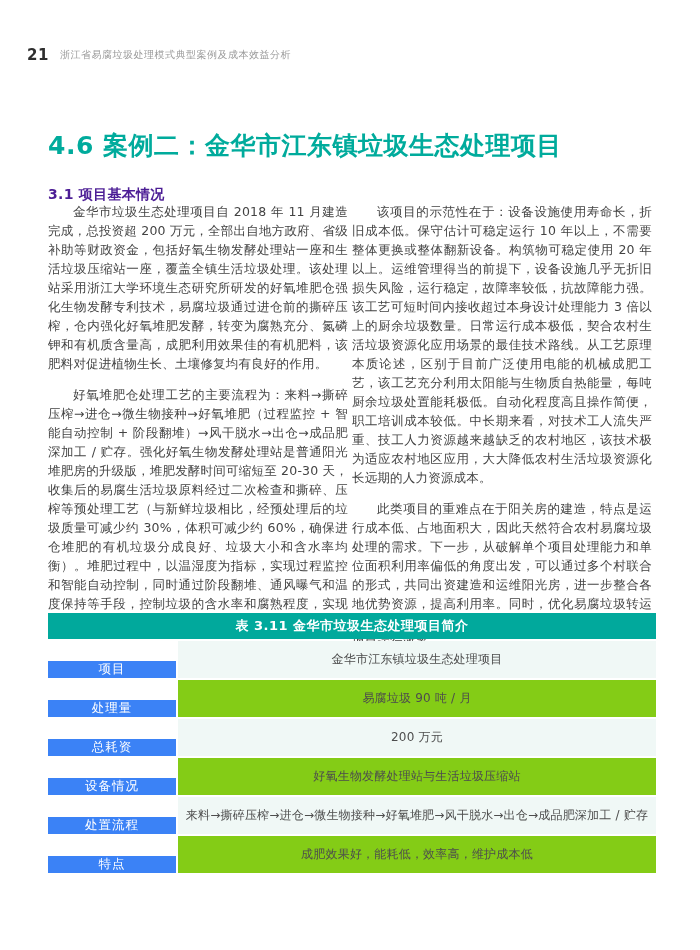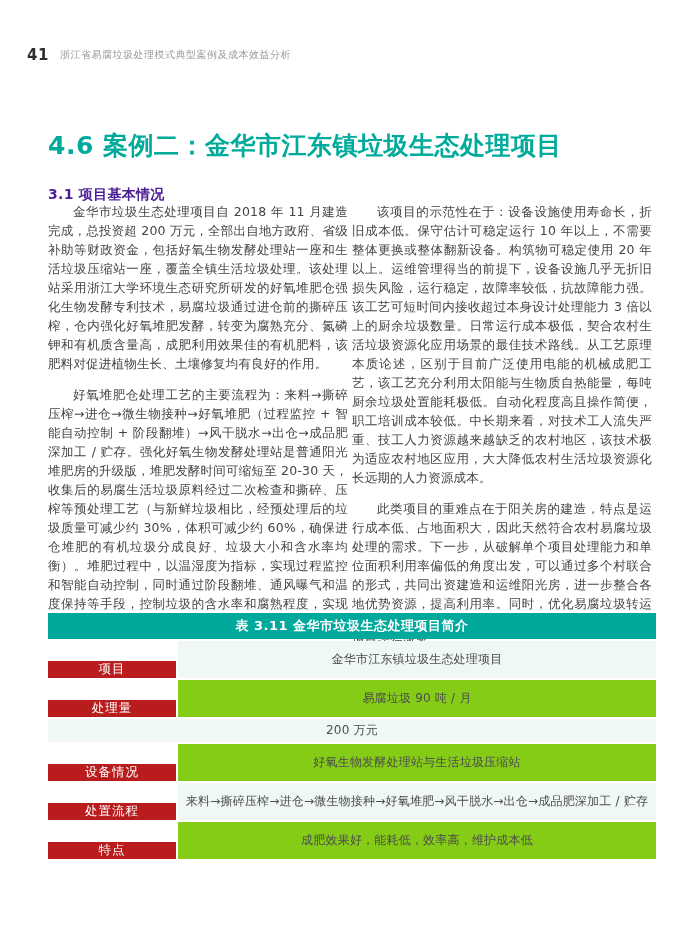"41" span.page-number { text: 41 -> 21 }
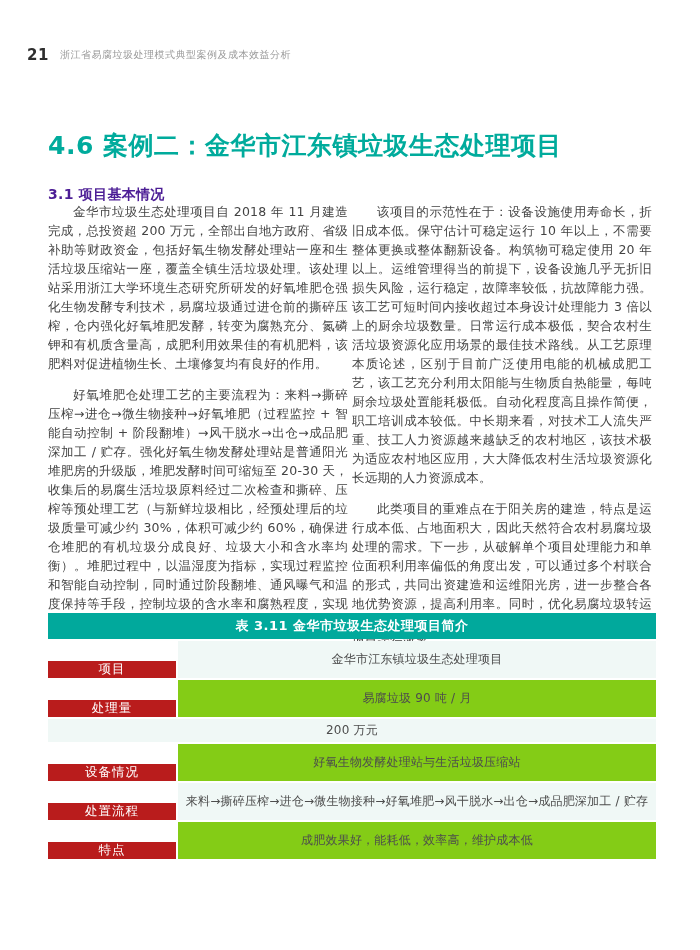"项目" .cell-label { background: #b91c1c -> #3b82f6 }
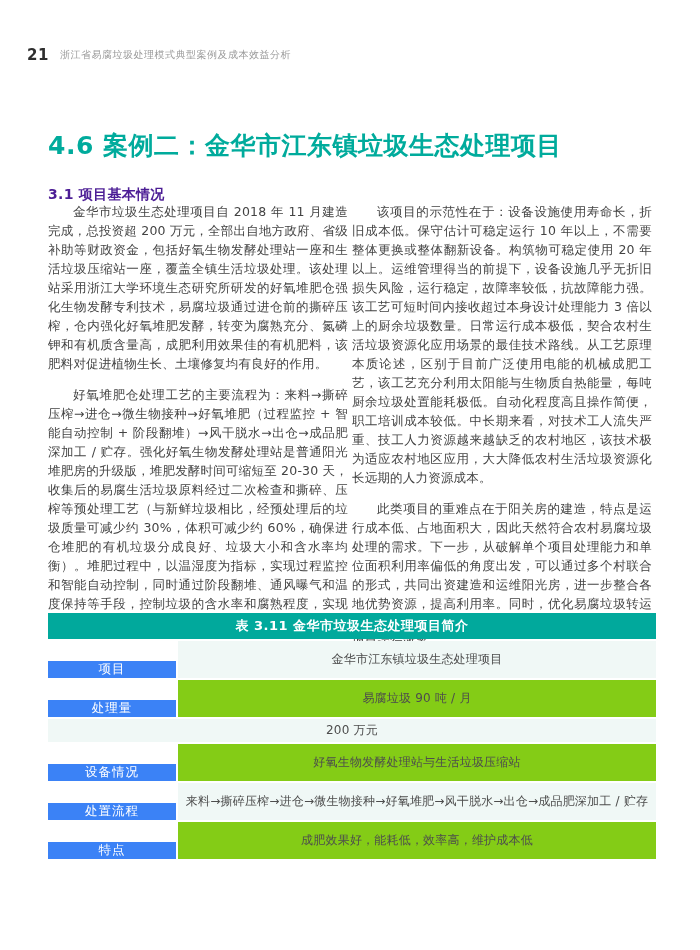"总耗资" div.cell-label { html: none -> <div>总耗资</div> }
